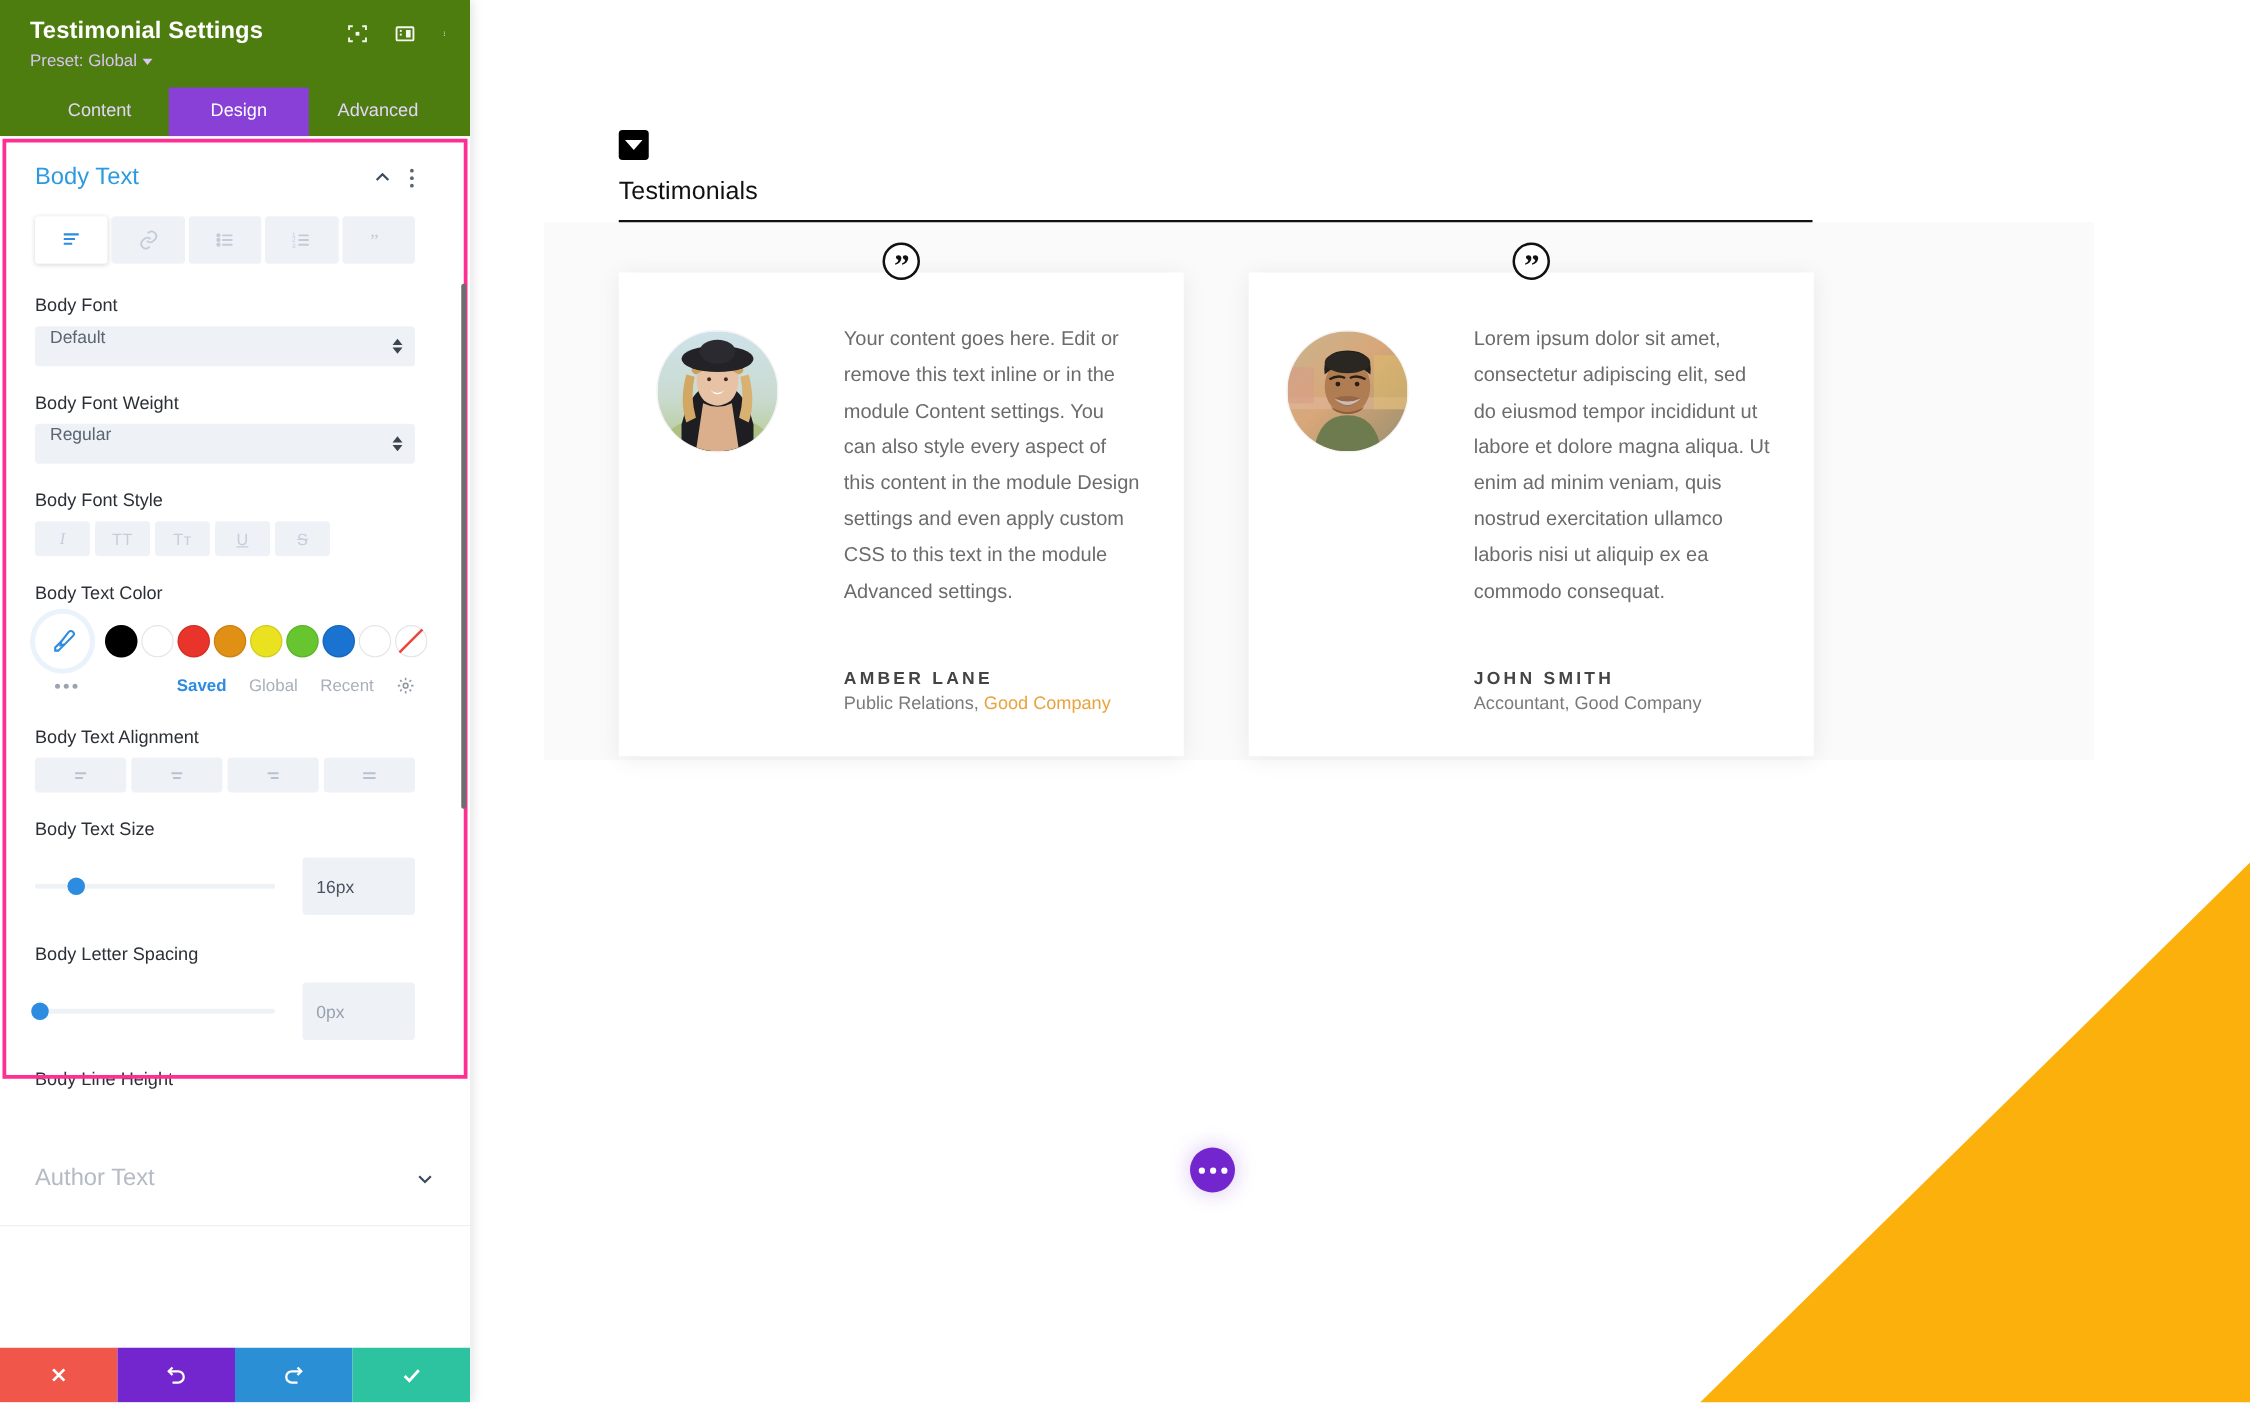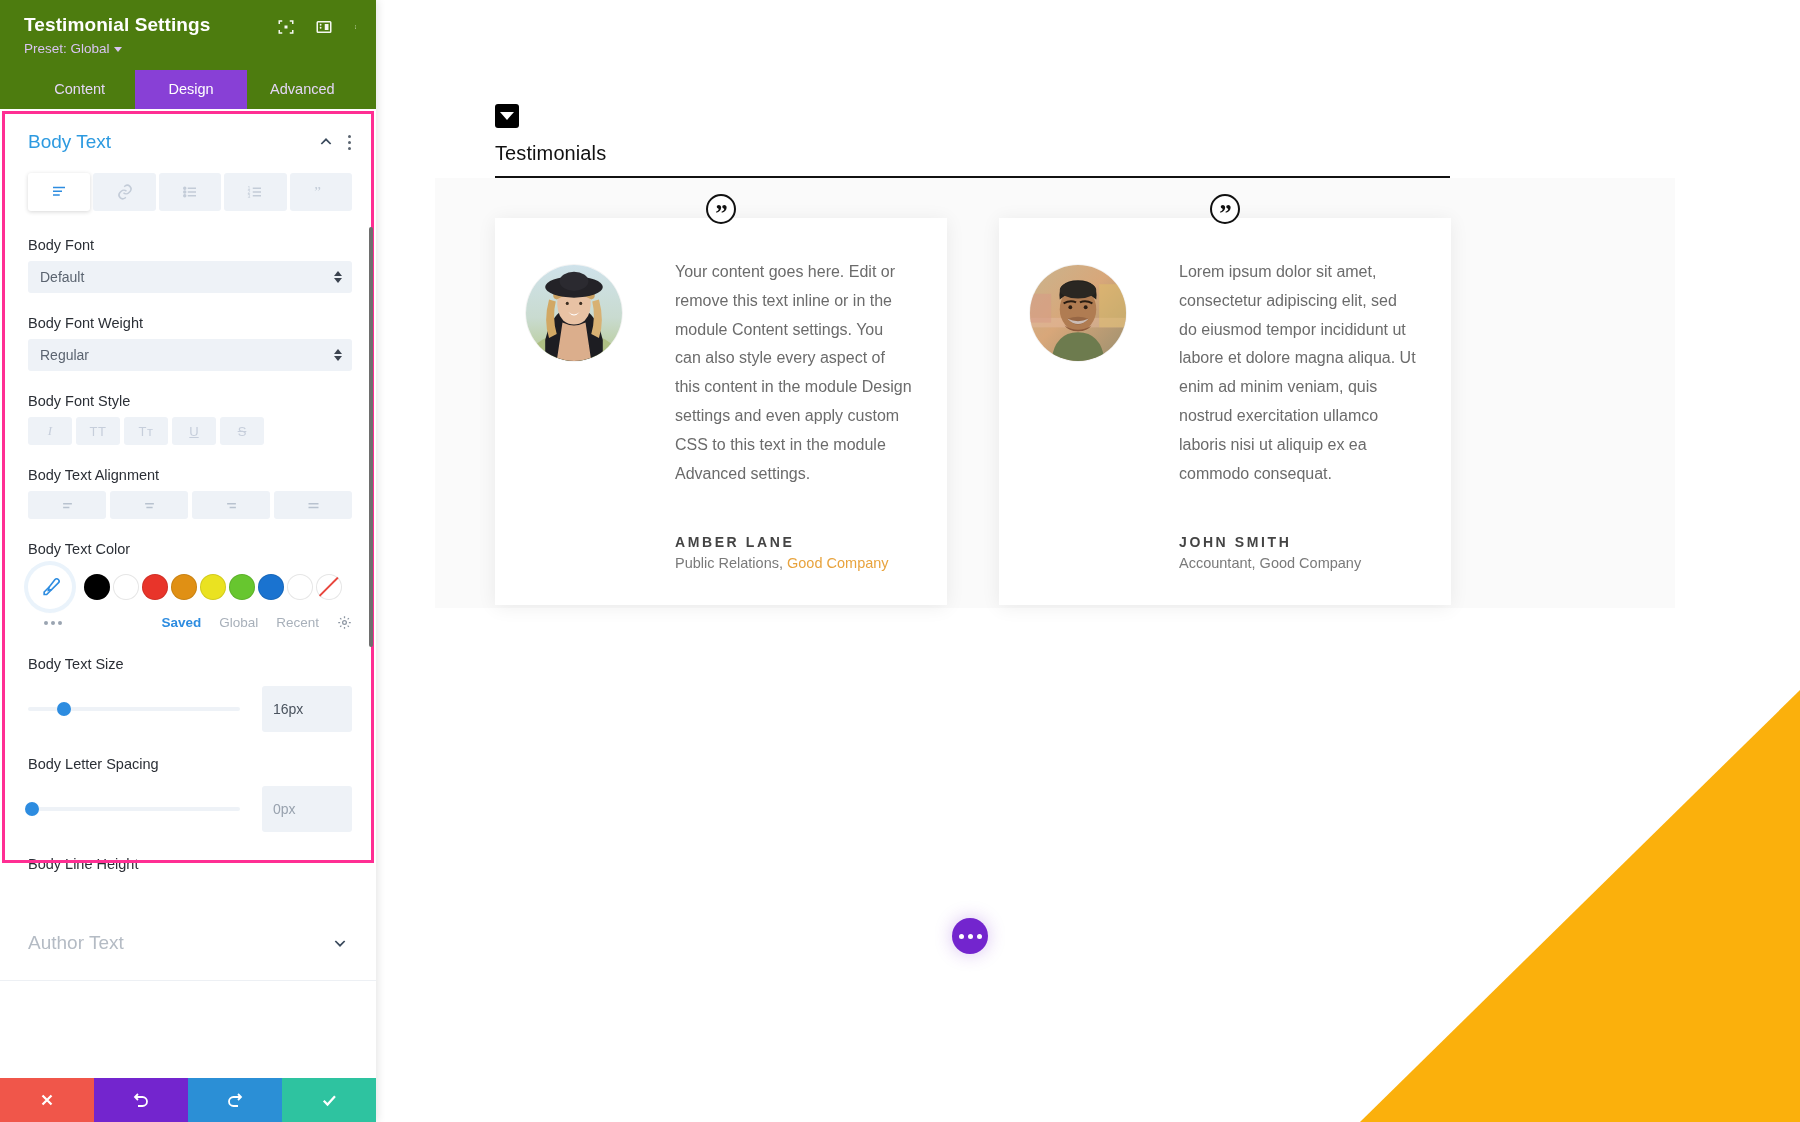"Body Text" .group { padding: 22px 24px 0 28px -> 22px 44px 0 28px }
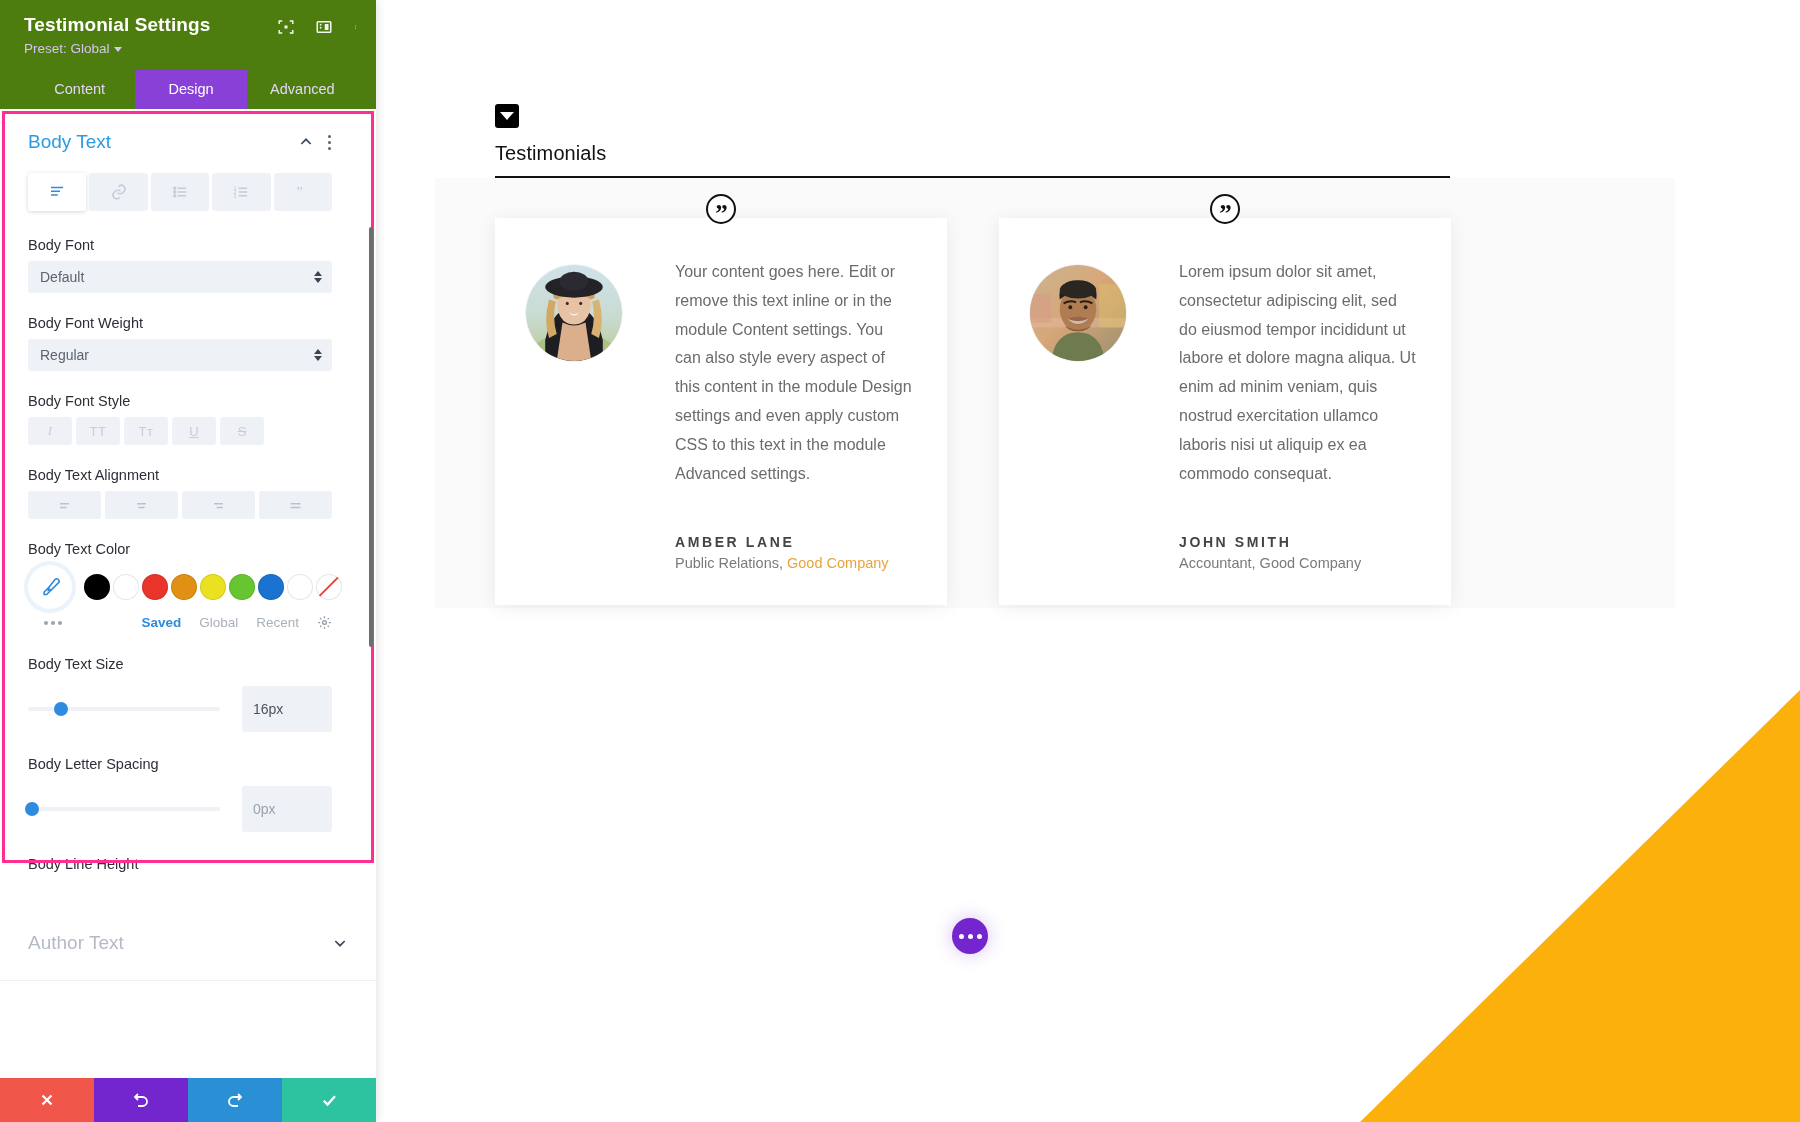"Default" .select { align-items: center -> none }
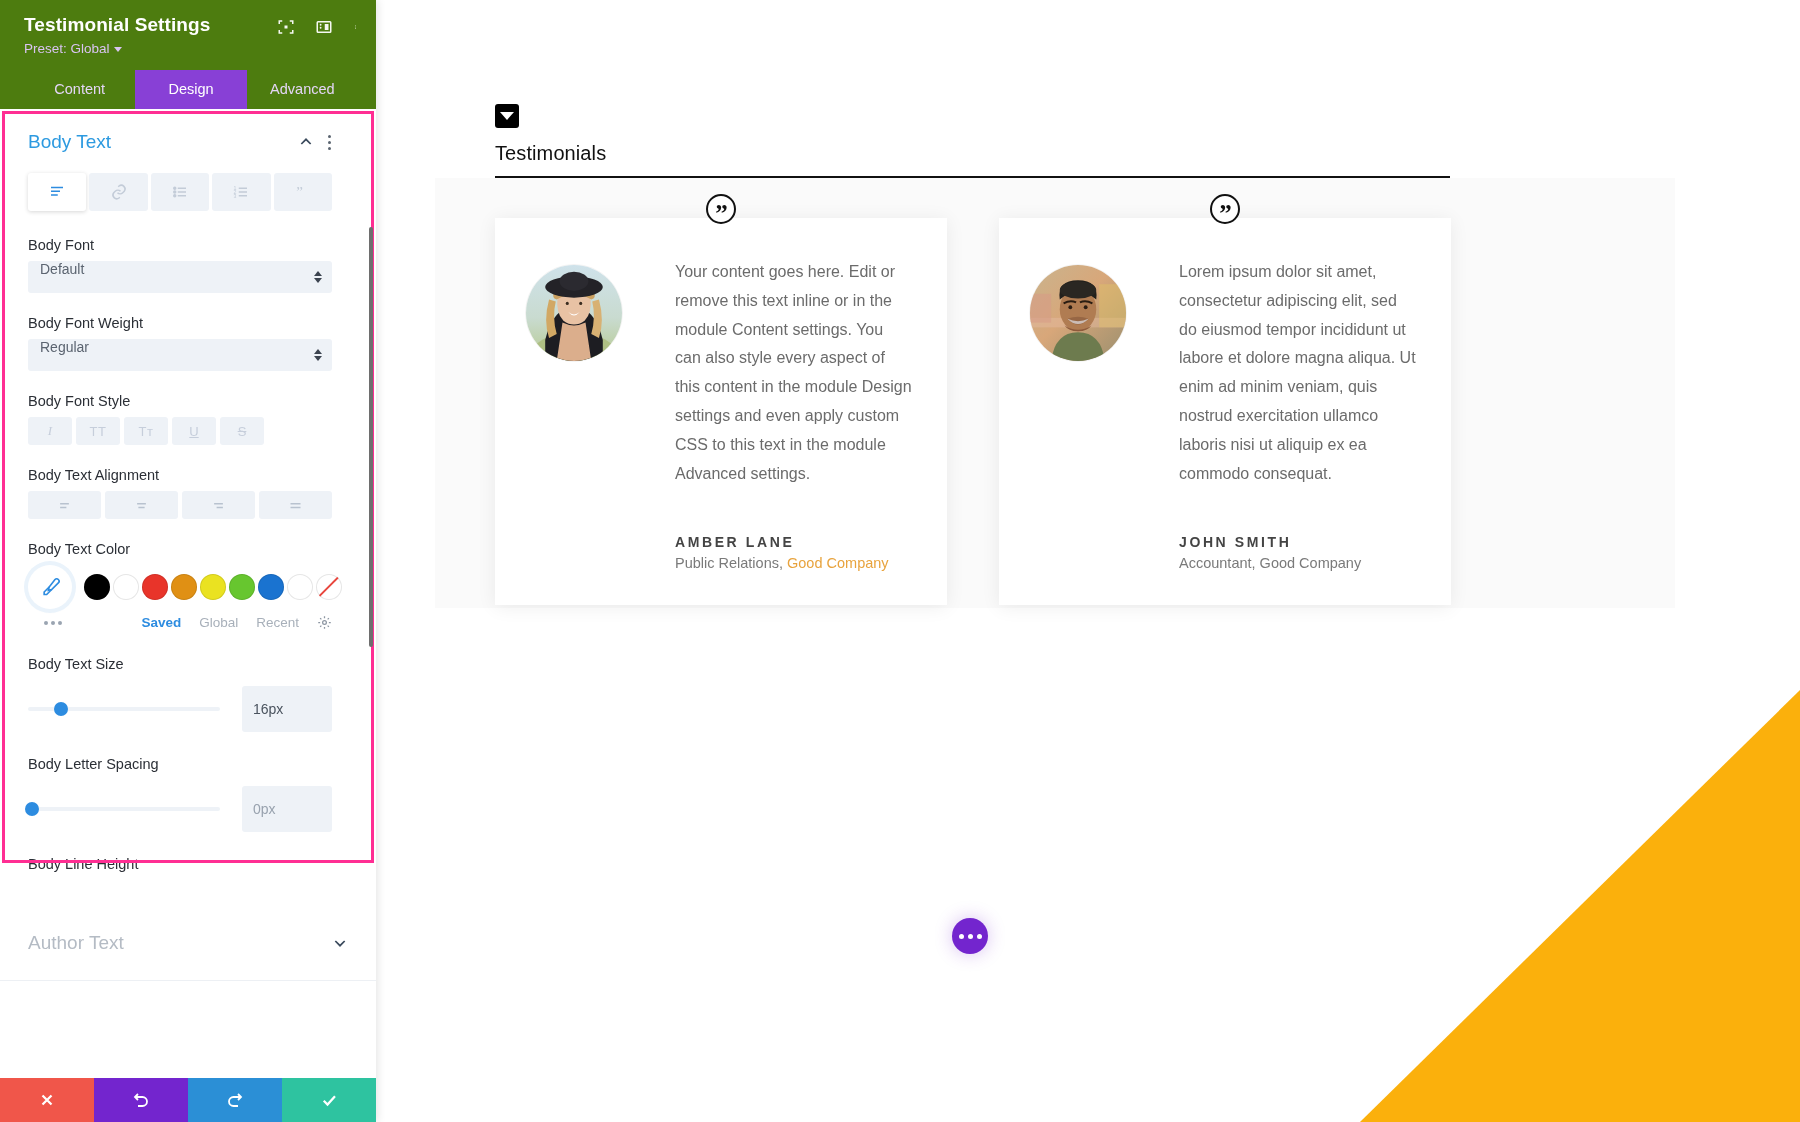"Body Text Alignment" div.field { order: before "Body Text Color" -> after "Body Text Color" }
